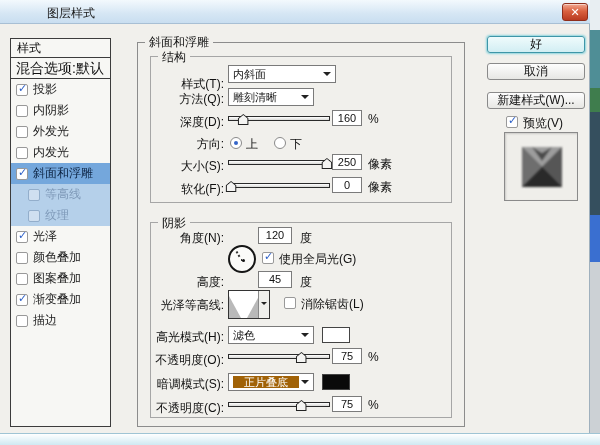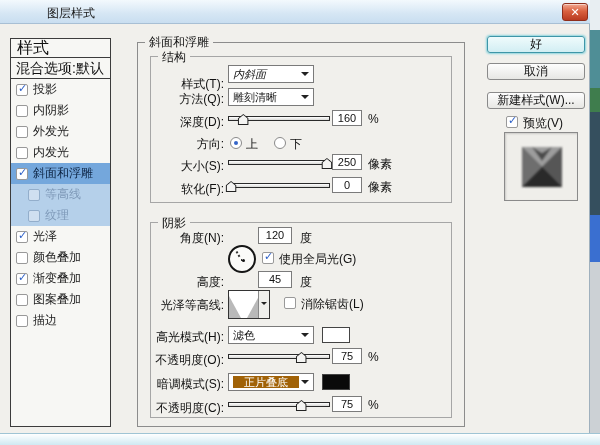"样式" .sb-header { font-size: 16px -> 12px }
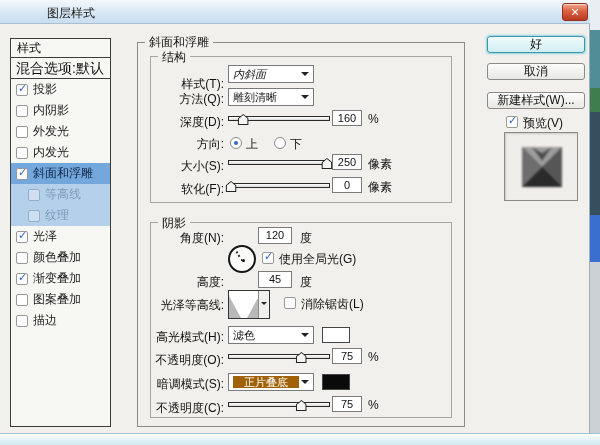"内斜面" div.dropdown { font-style: italic -> none; width: 86px -> 108px }
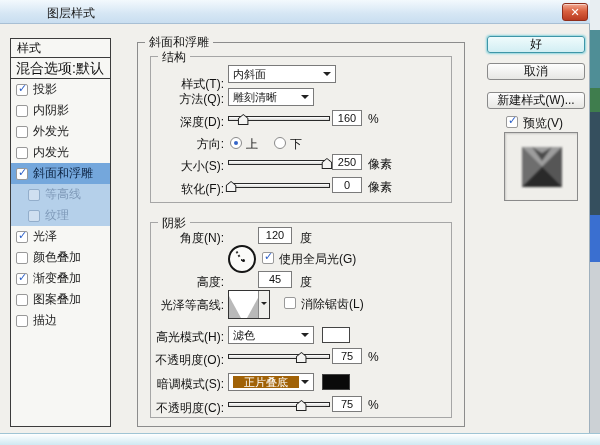"渐变叠加" div.sb-item { order: before "图案叠加" -> after "图案叠加" }
